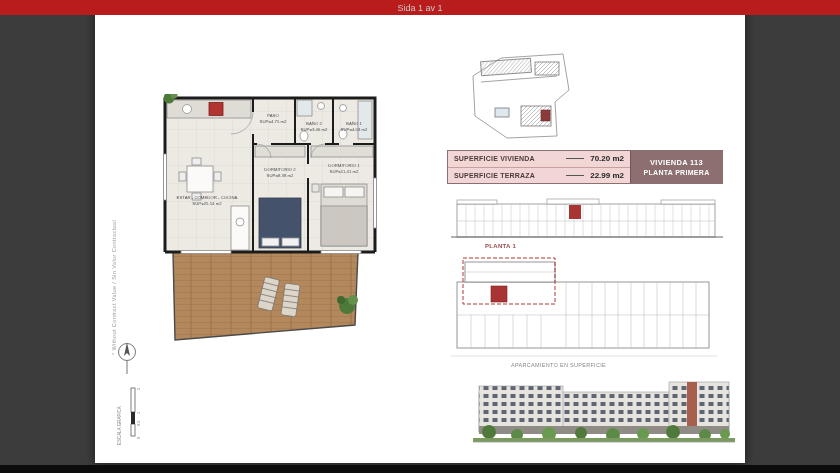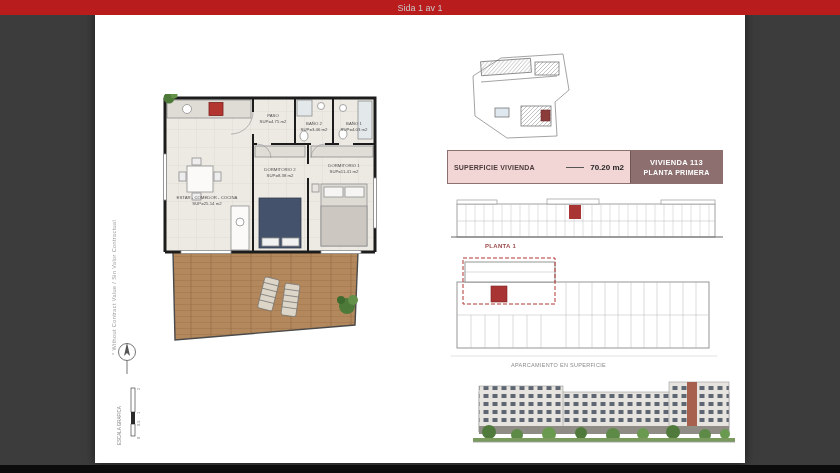"22.99 m2" div.info-row { html: none -> <div> <span>SUPERFICIE TERRAZA</span> <span></span> <span></span> <span>22.99 m2</span> </div> }
